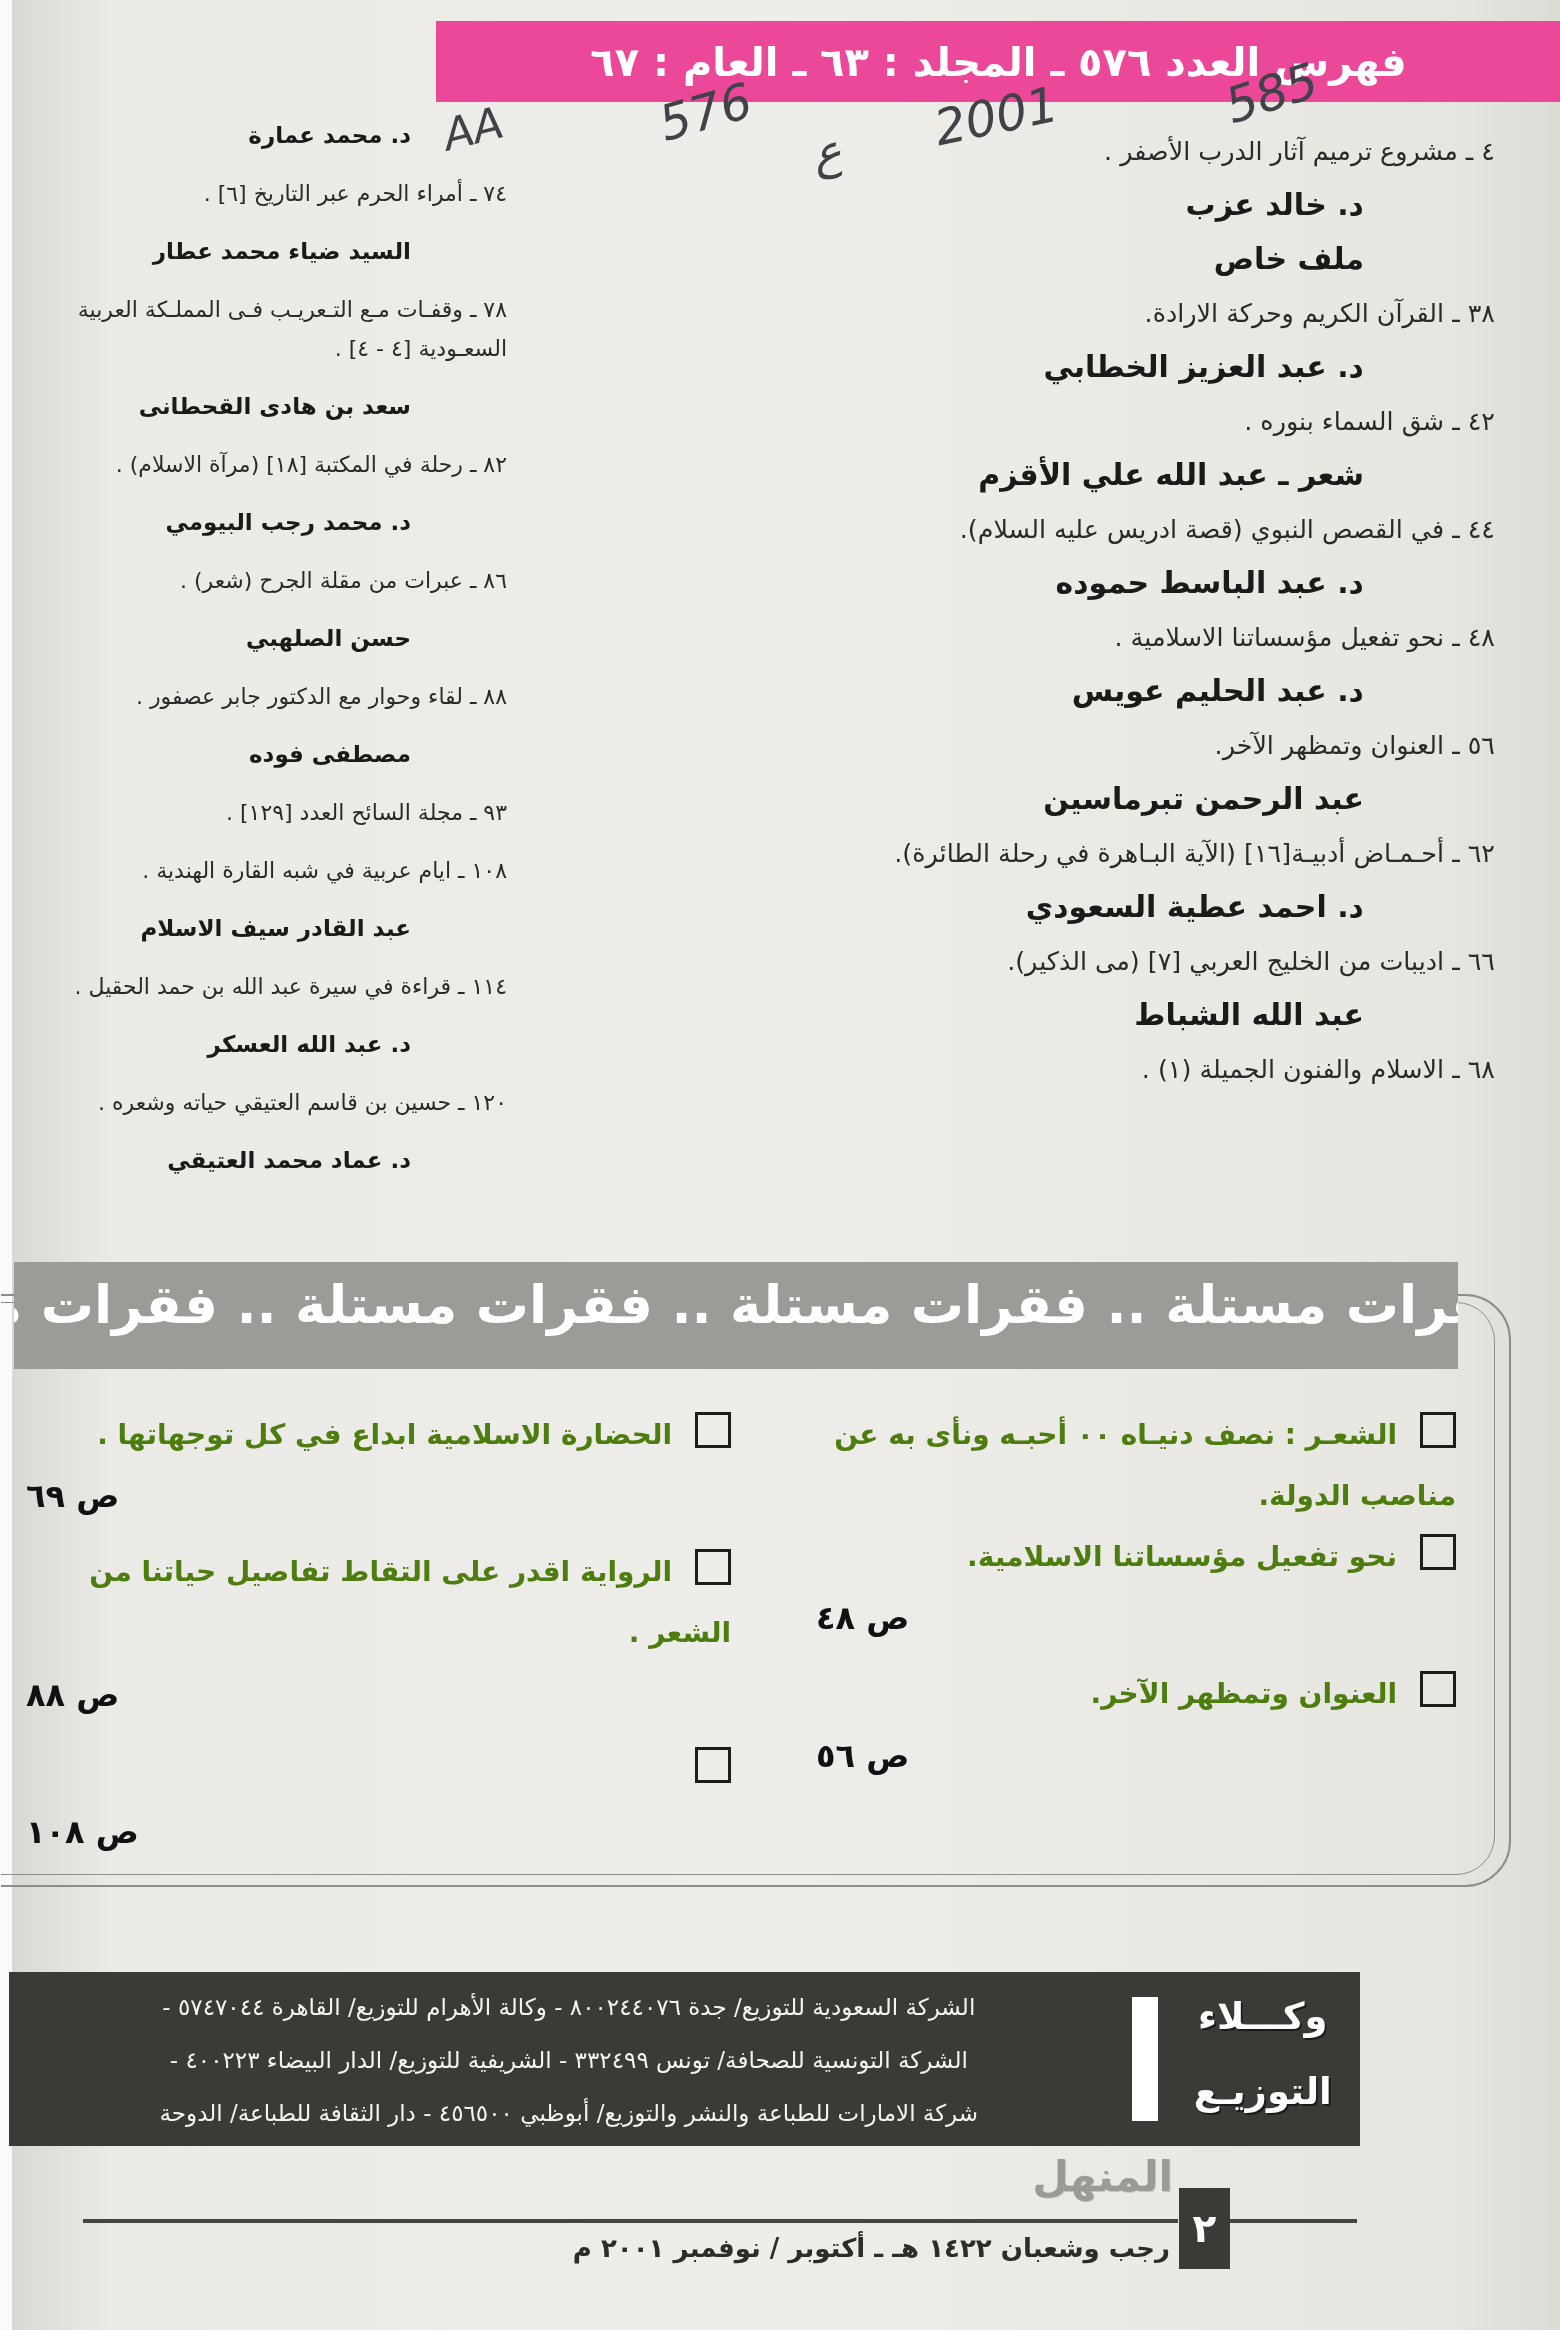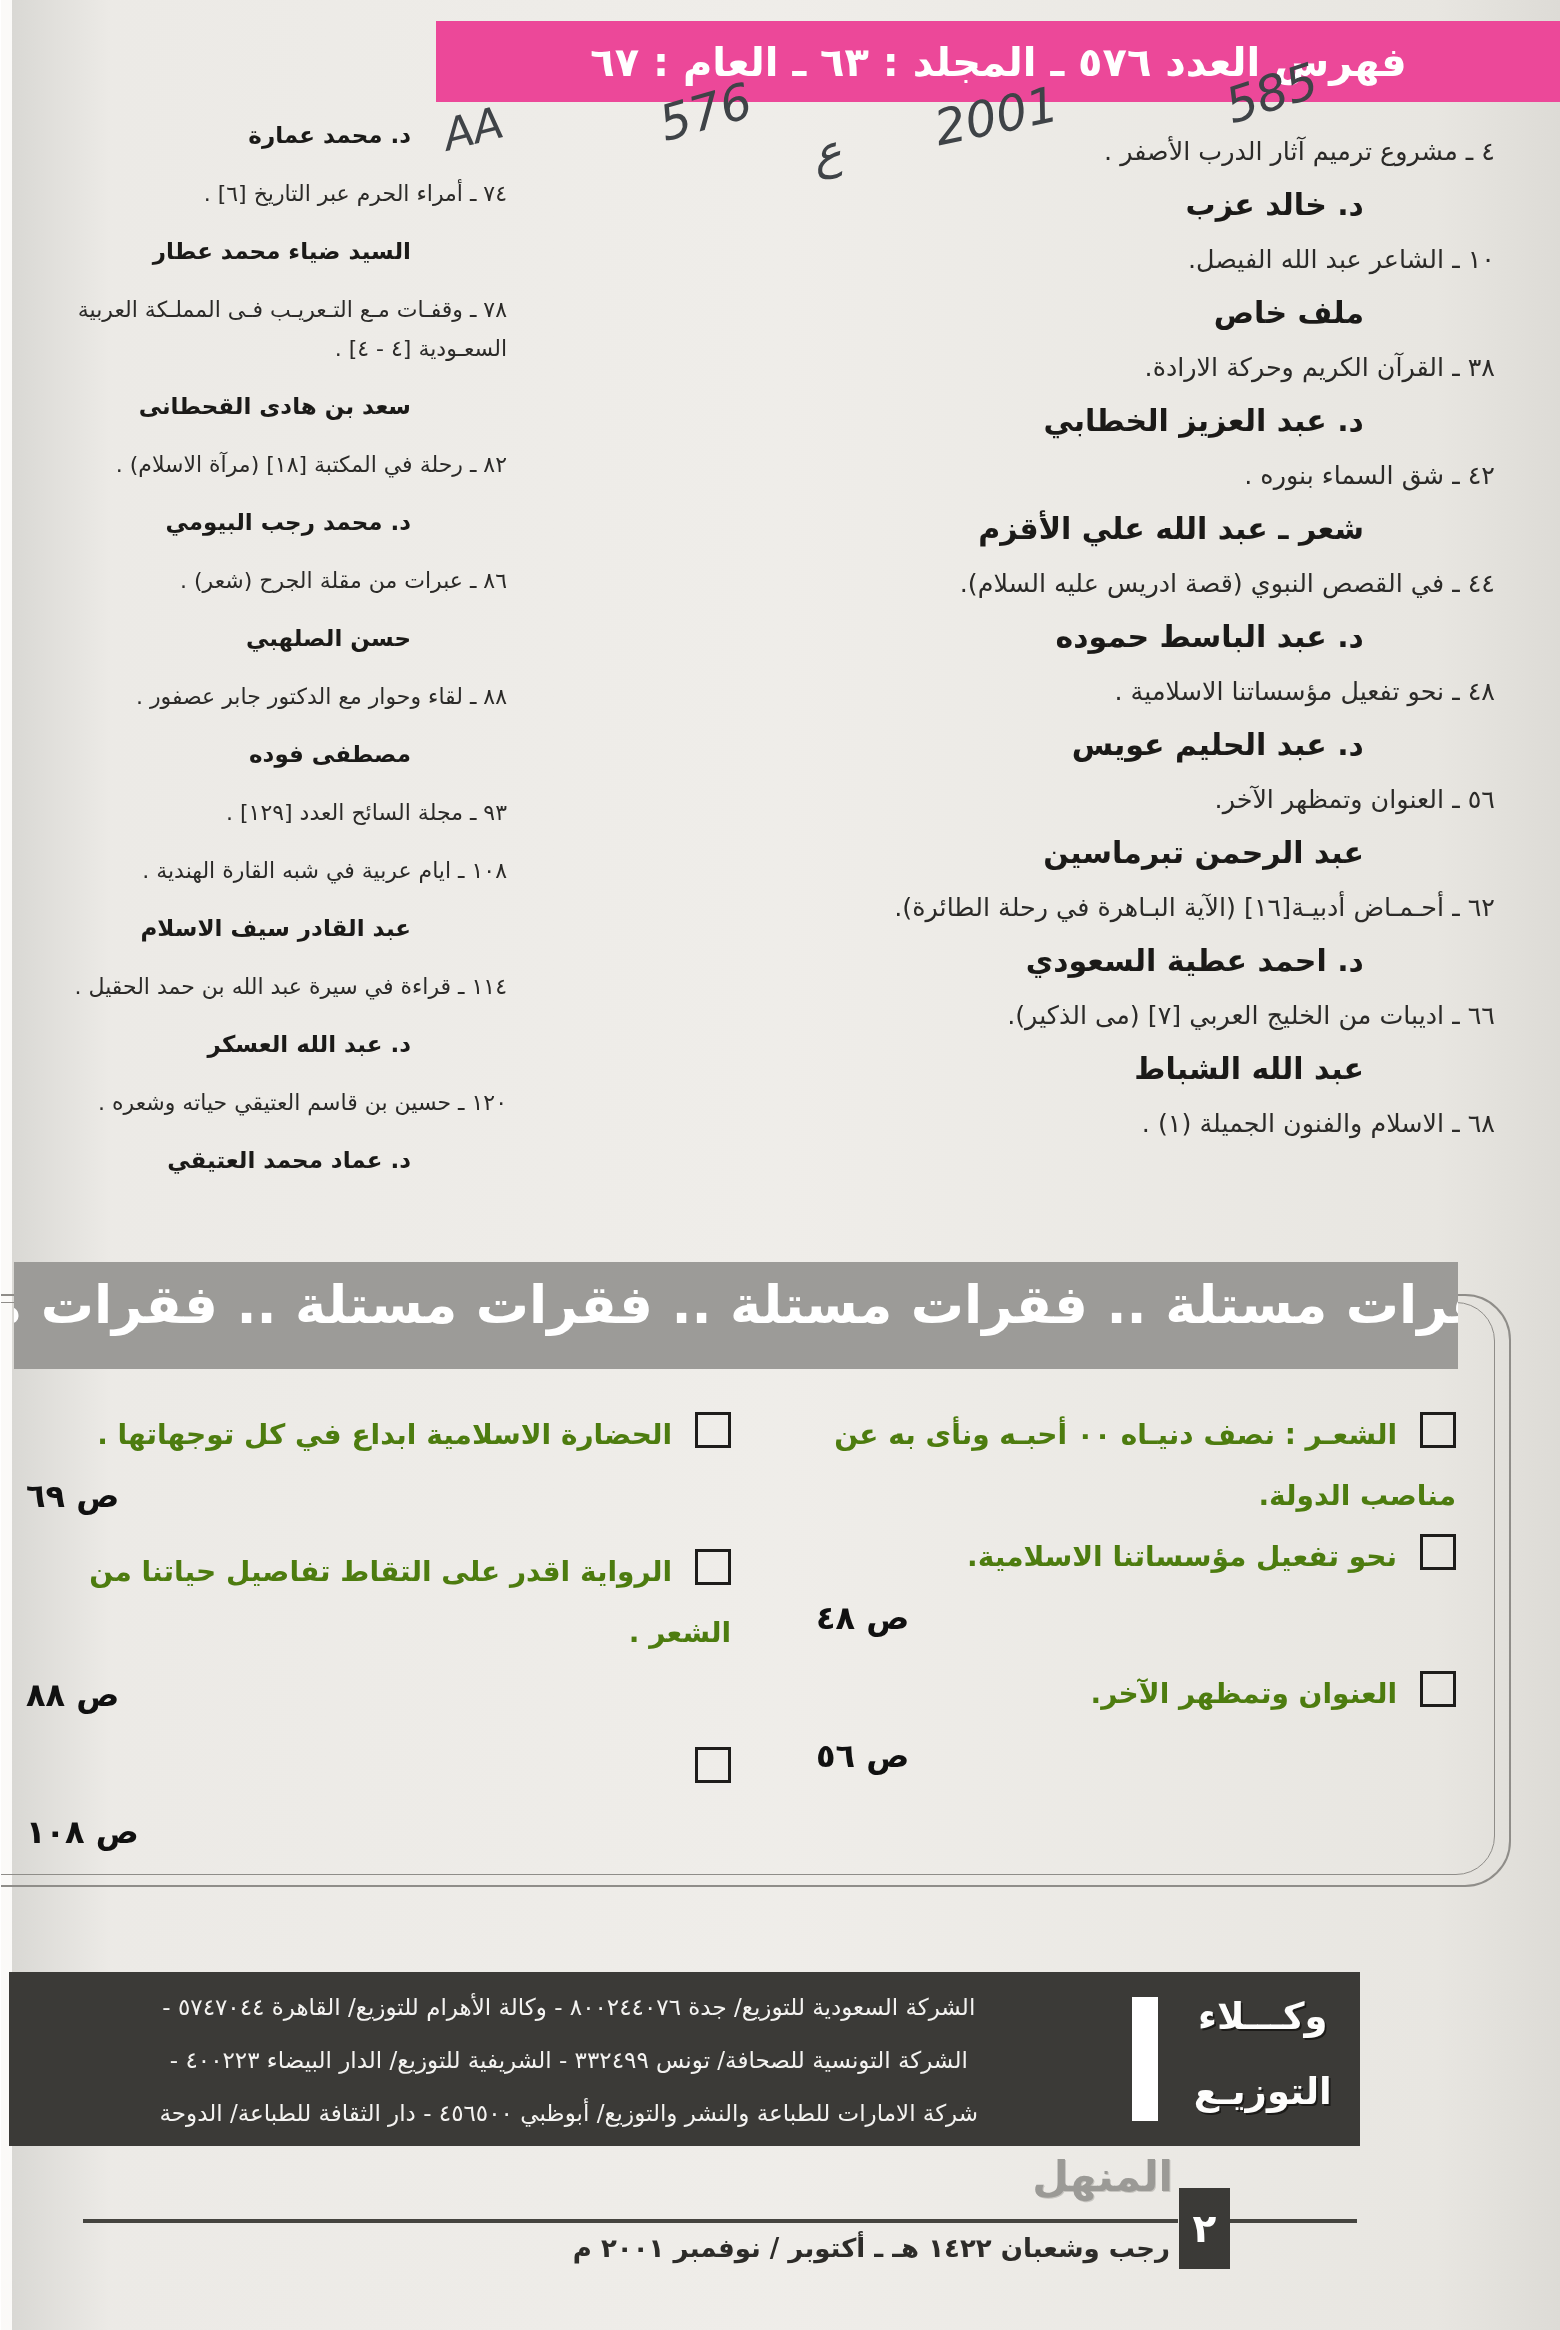"١٠ ـ الشاعر عبد الله" div.toc-item { html: <div>١٠ ـ الشاعر عبد الله الفيصل.</div> -> none }
